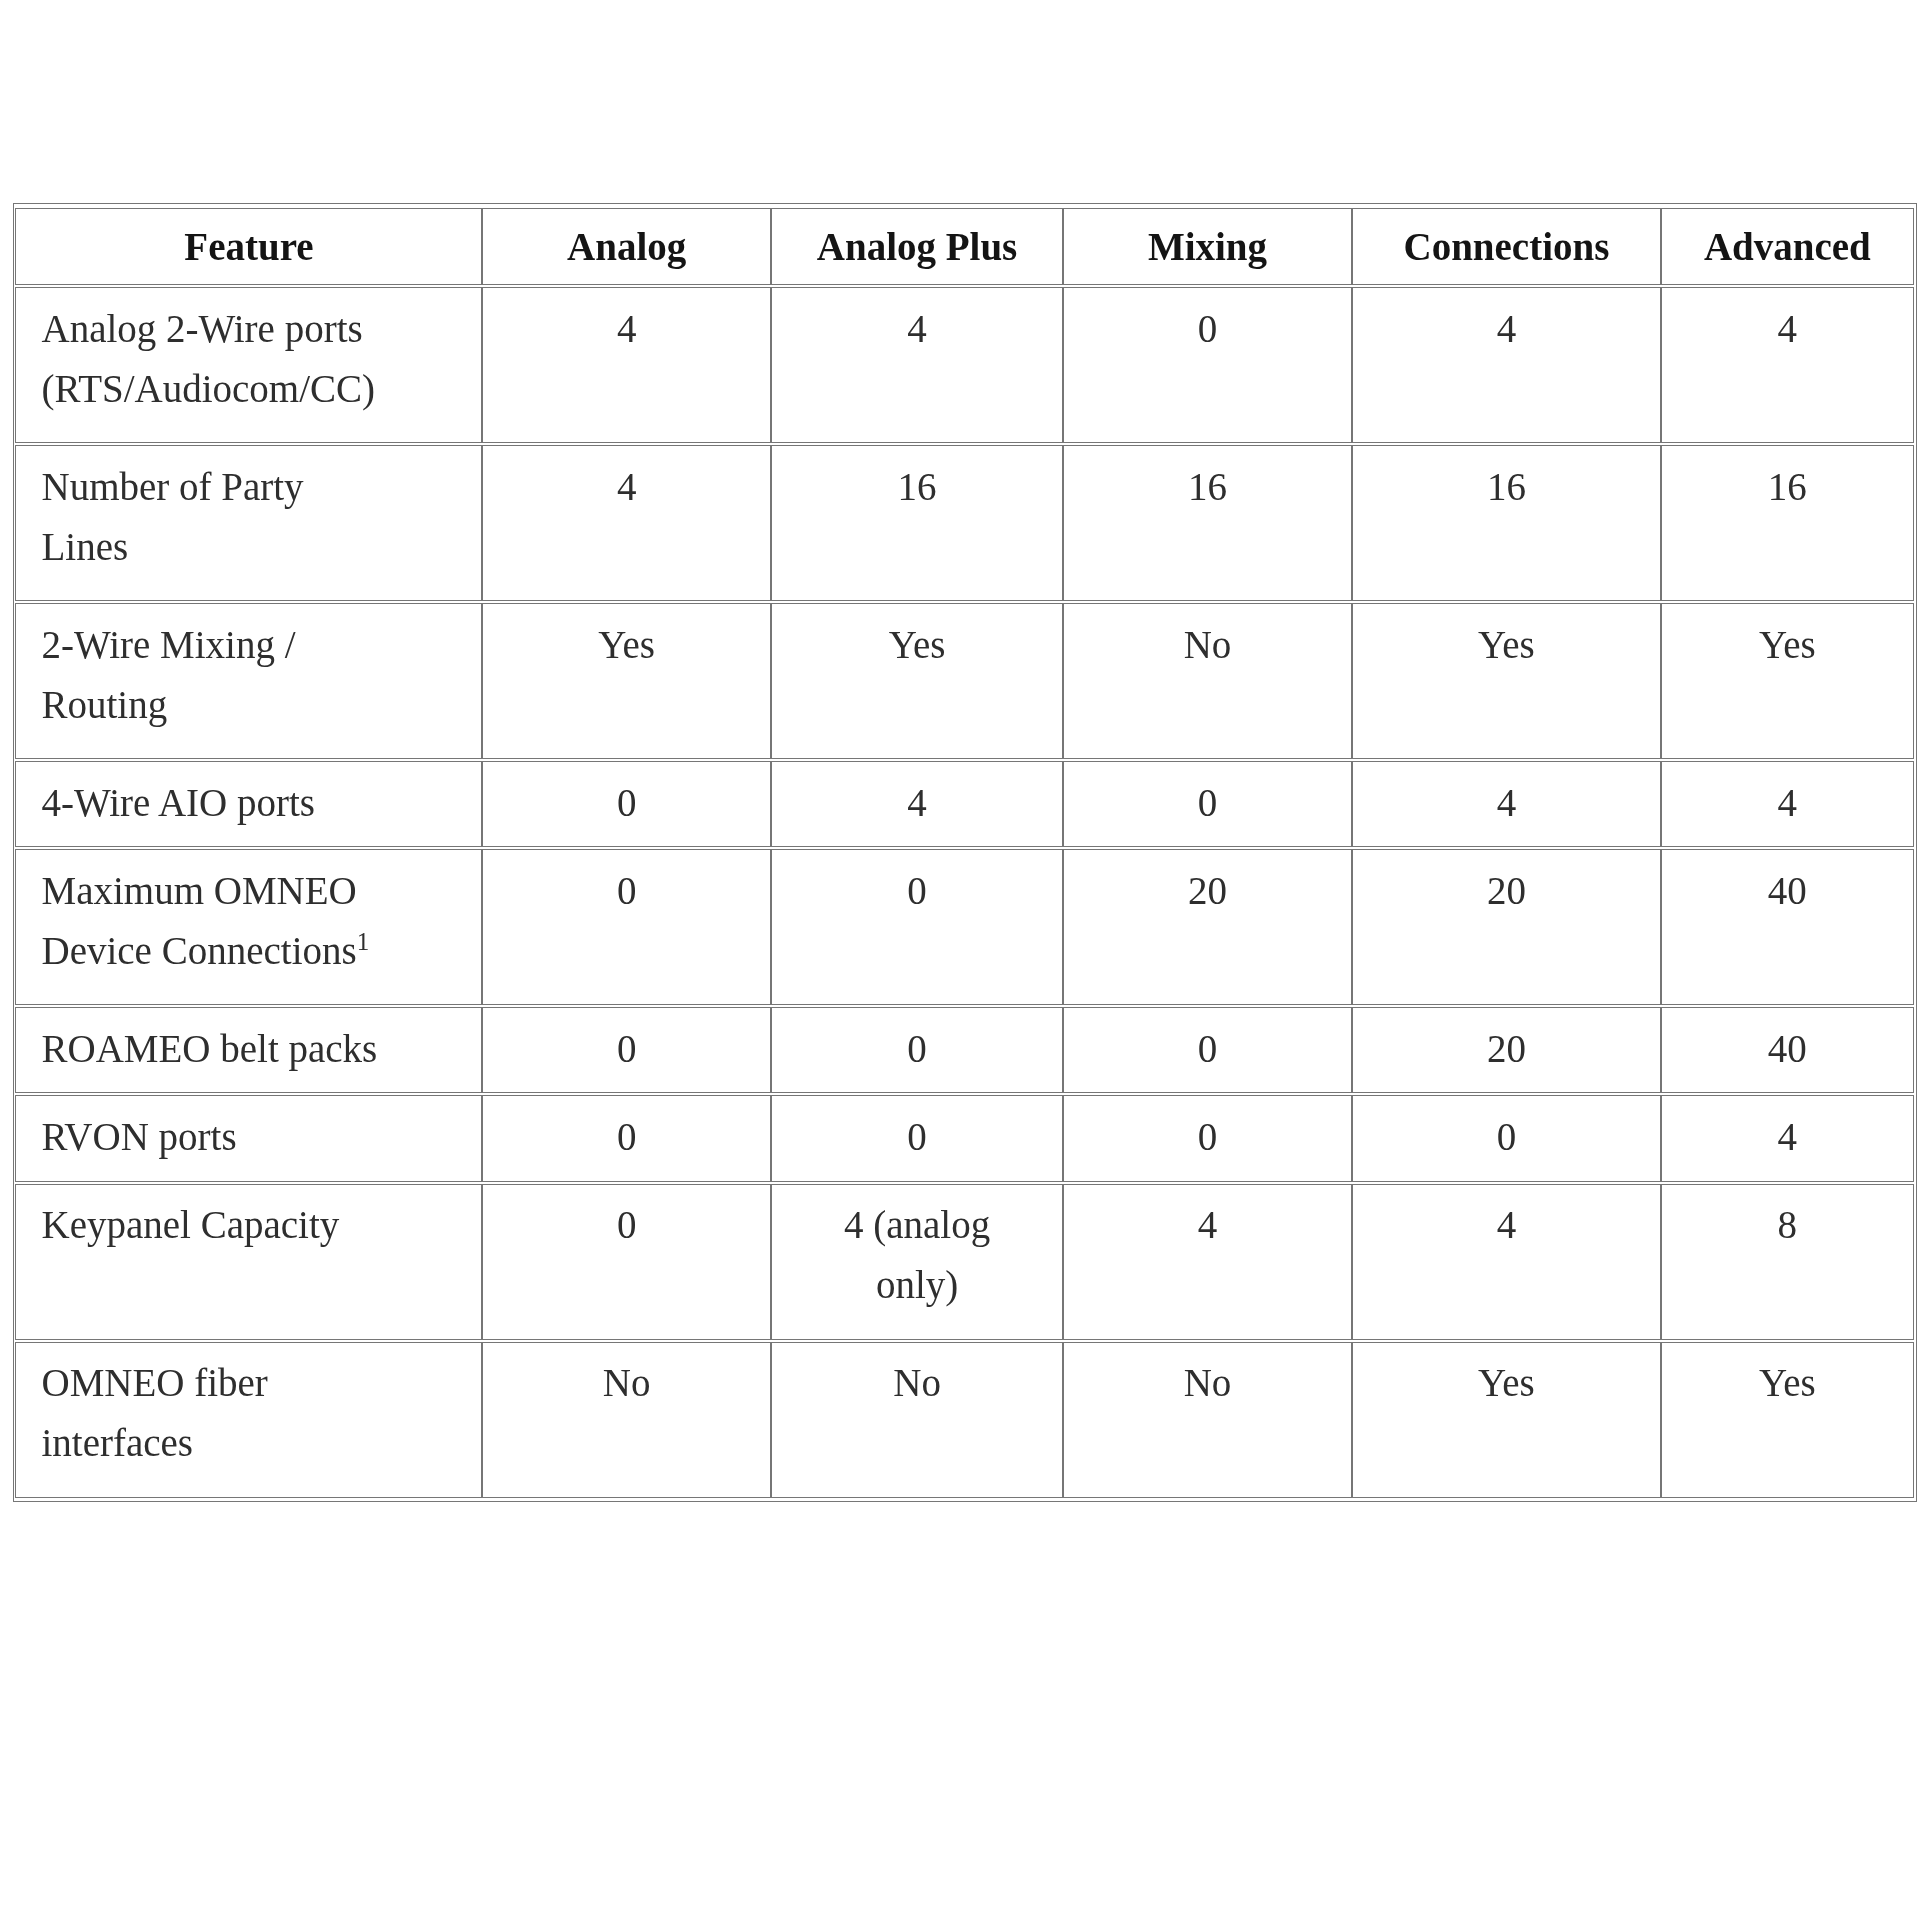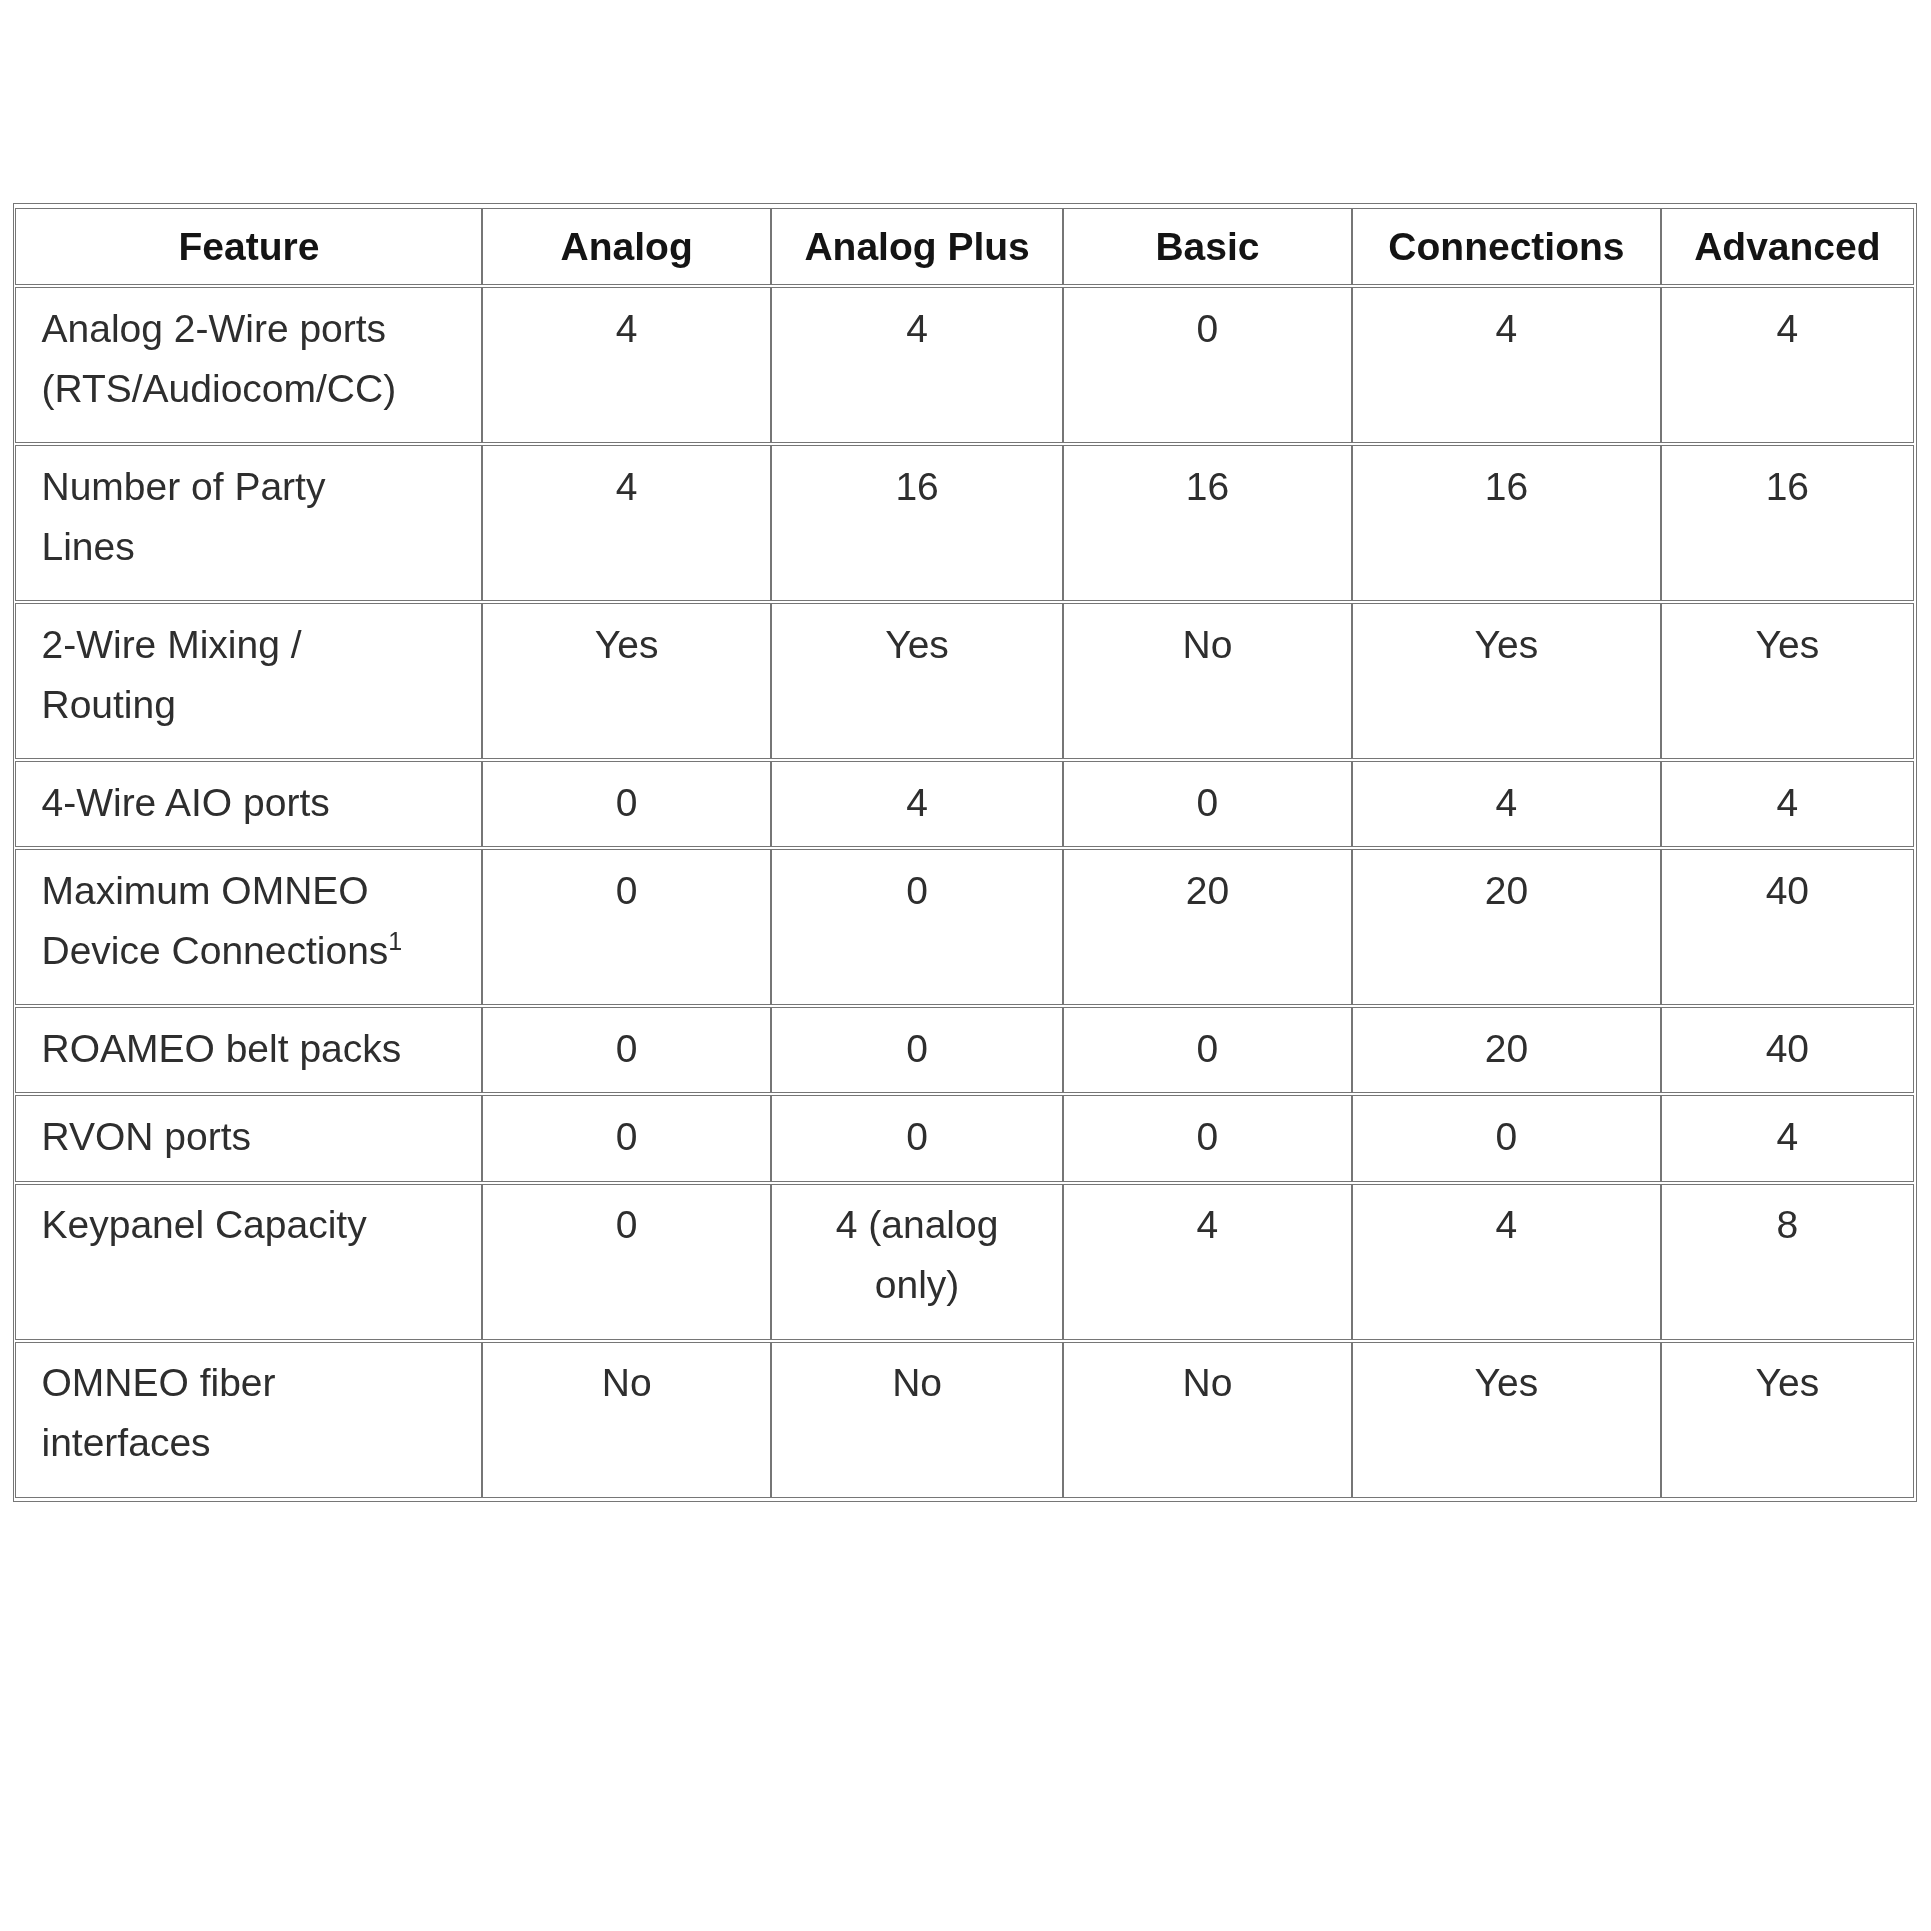"Feature" .table-wrap { font-family: none -> Liberation Serif, serif }
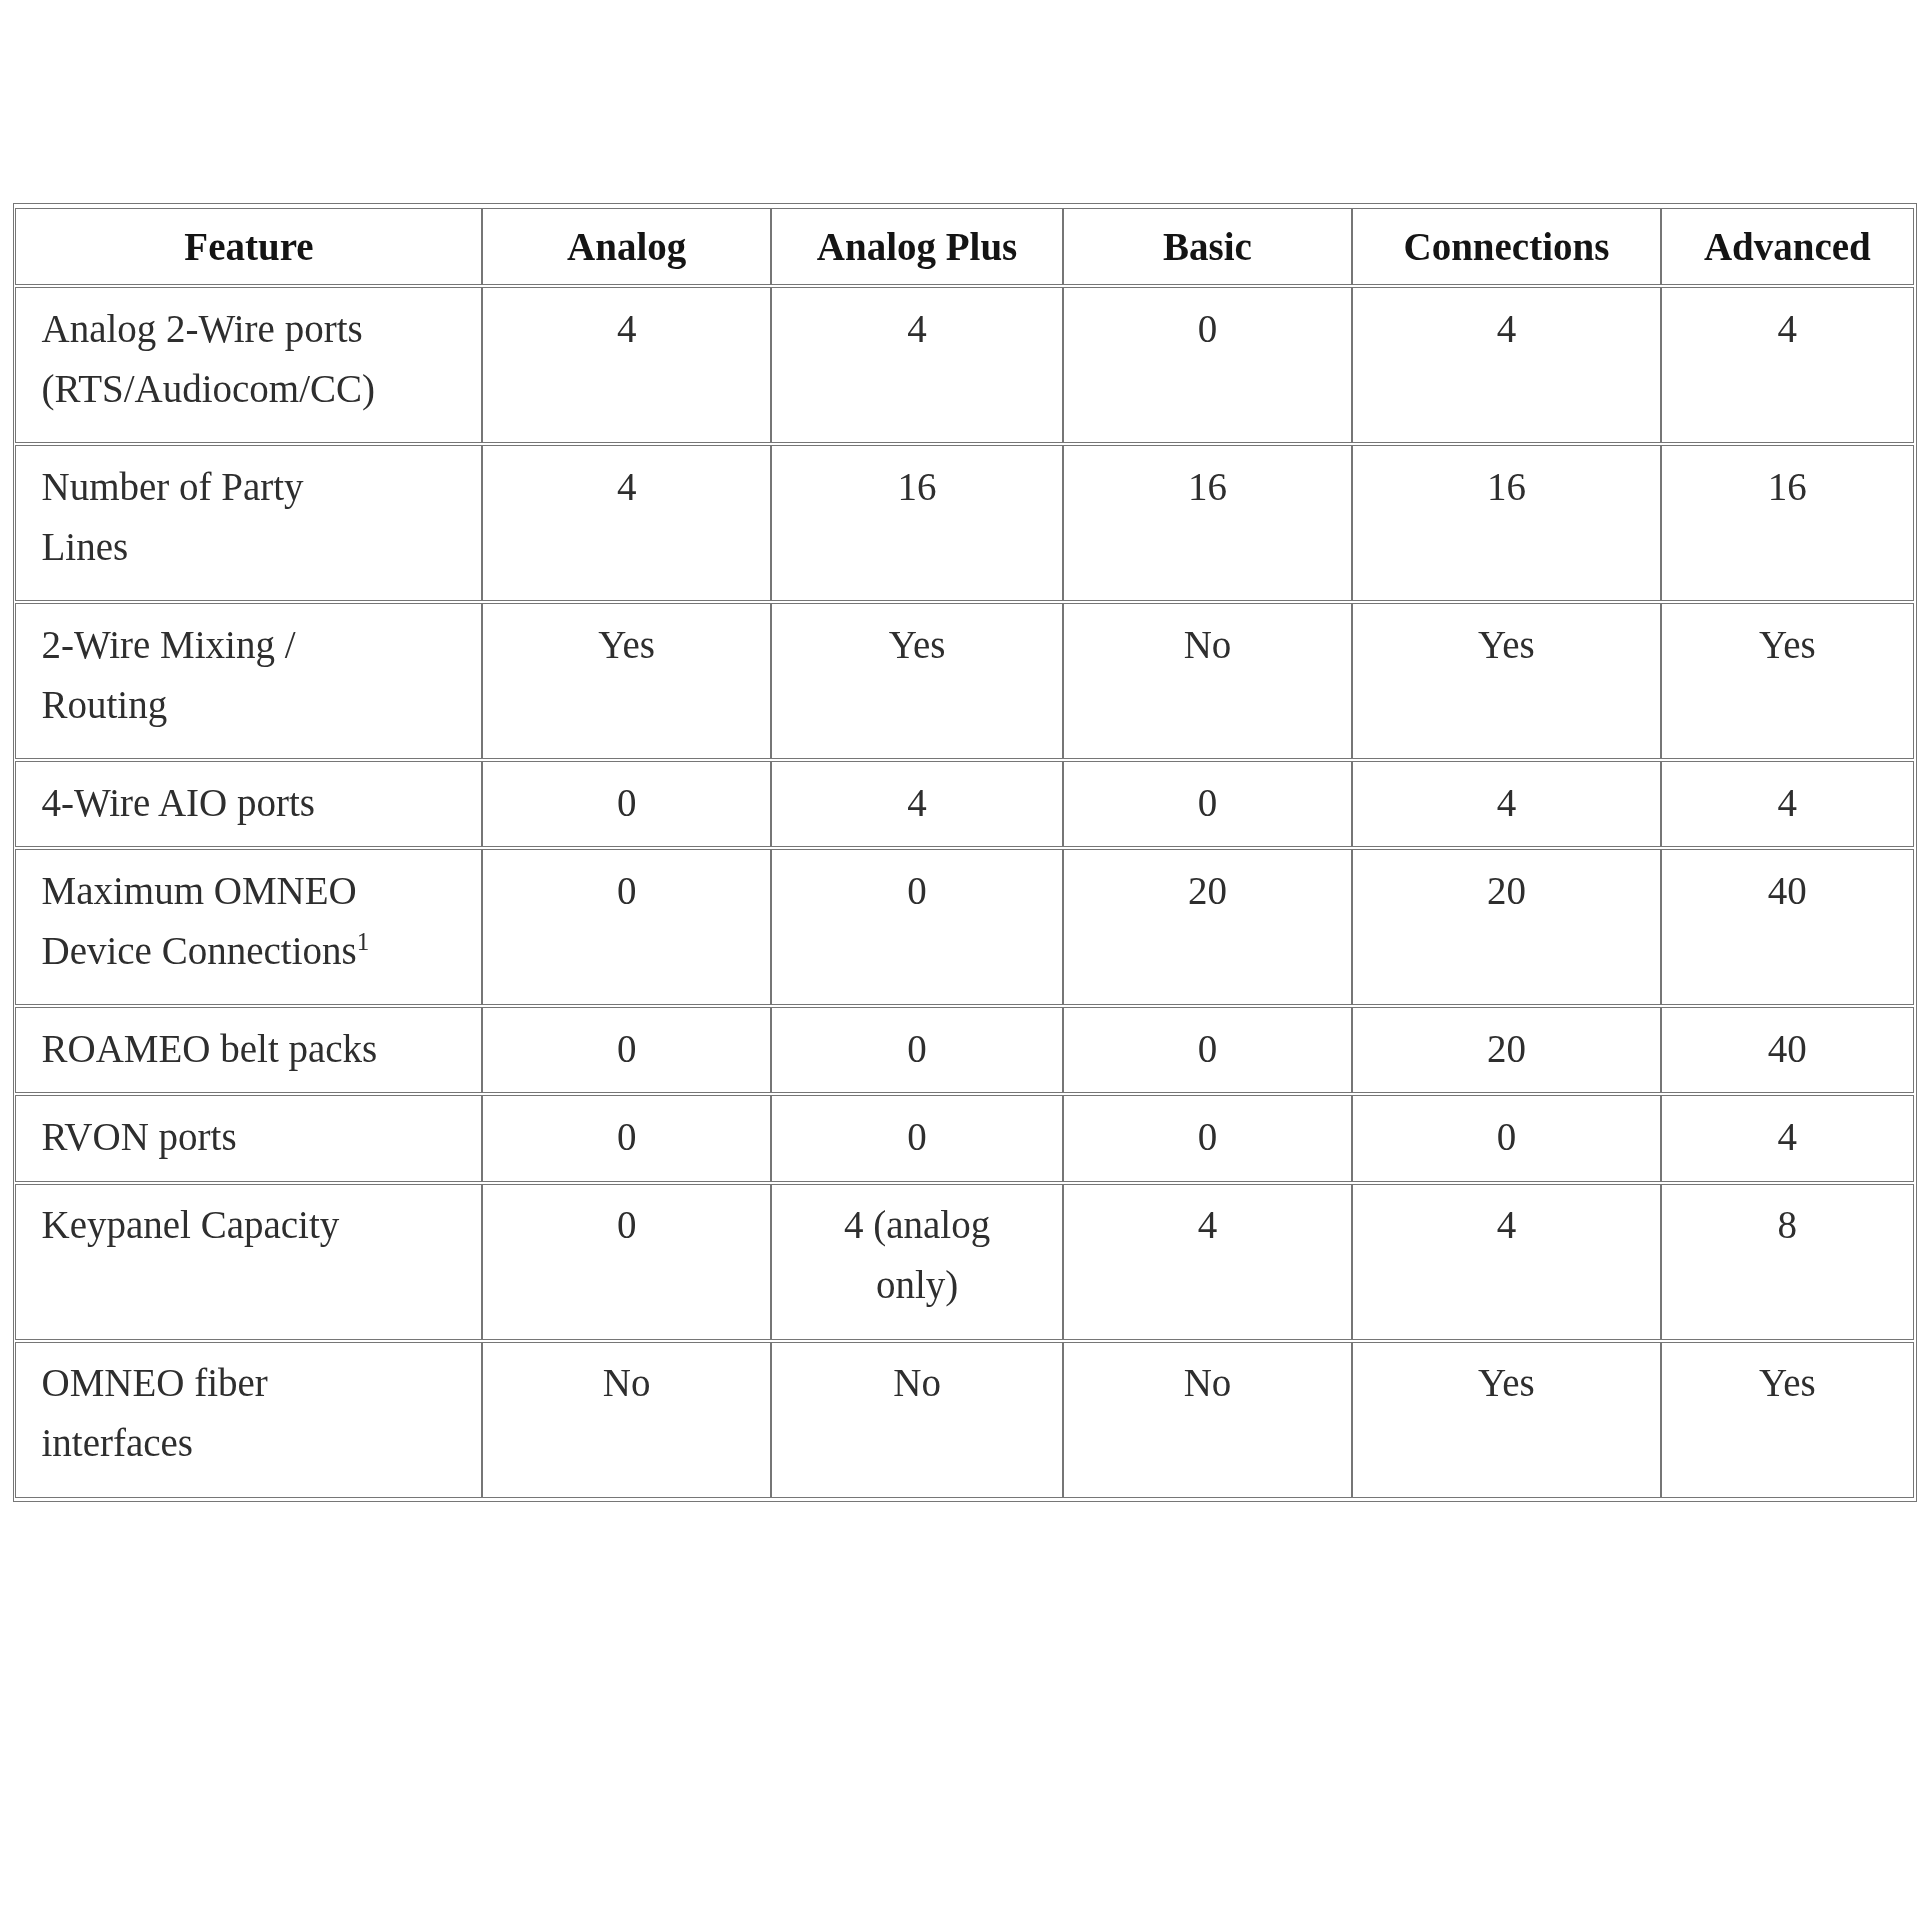"Basic" span.cell-text { text: Basic -> Mixing }
